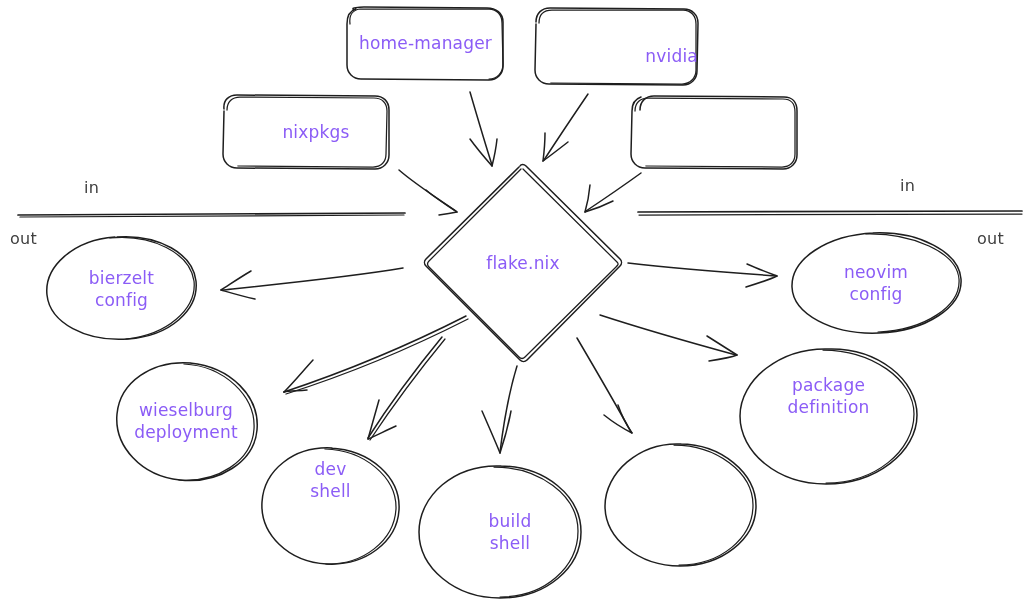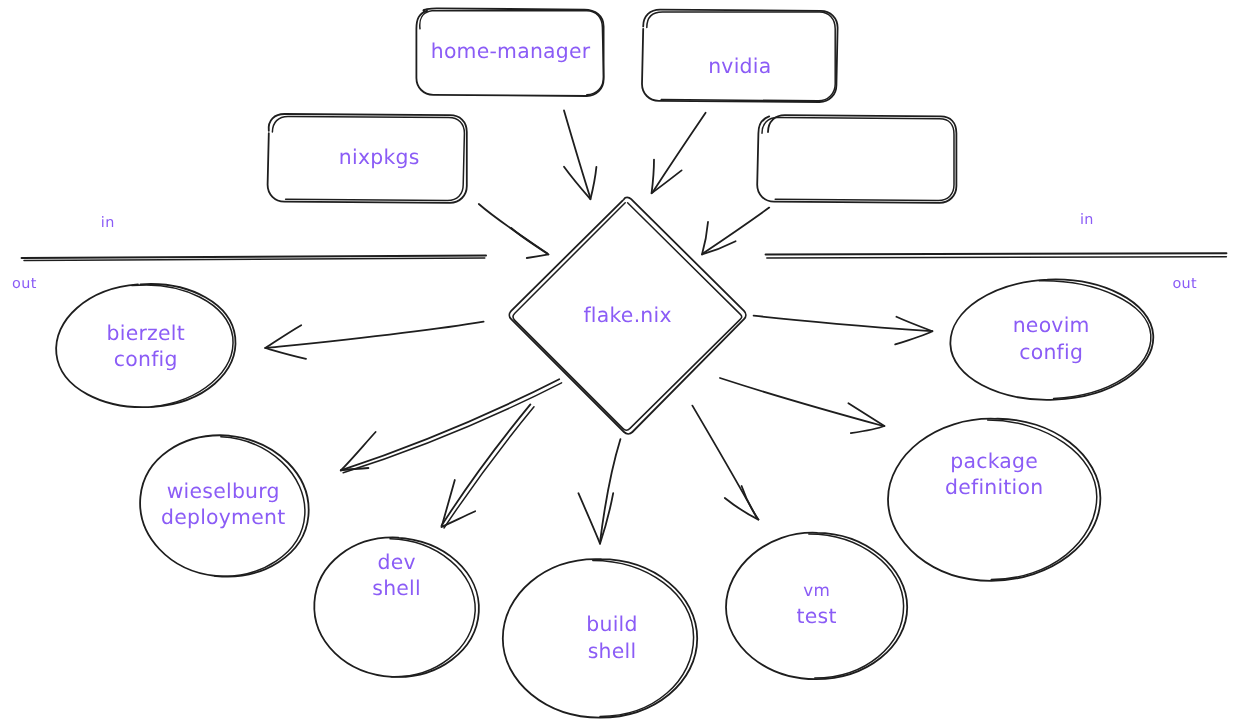"nvidia" div.node-label { align-items: none -> flex-end }
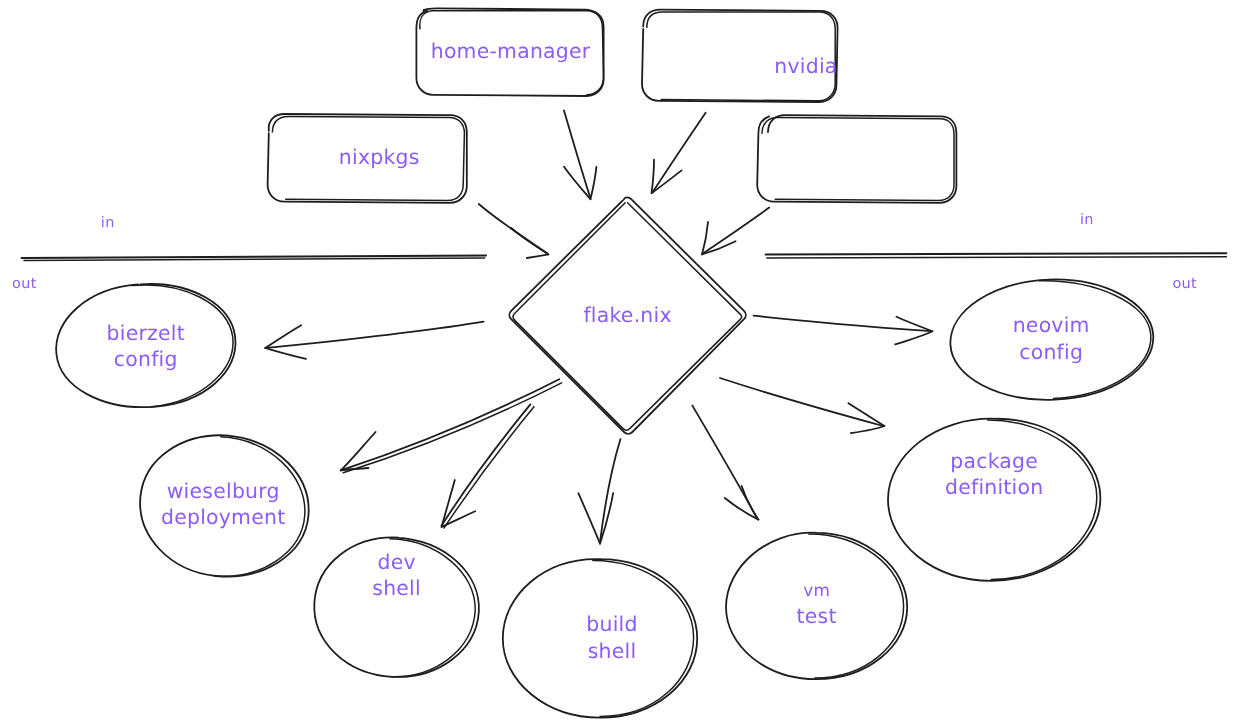"in" .edge-label { color: #8b5cf6 -> #404040; font-size: 12px -> 16px }
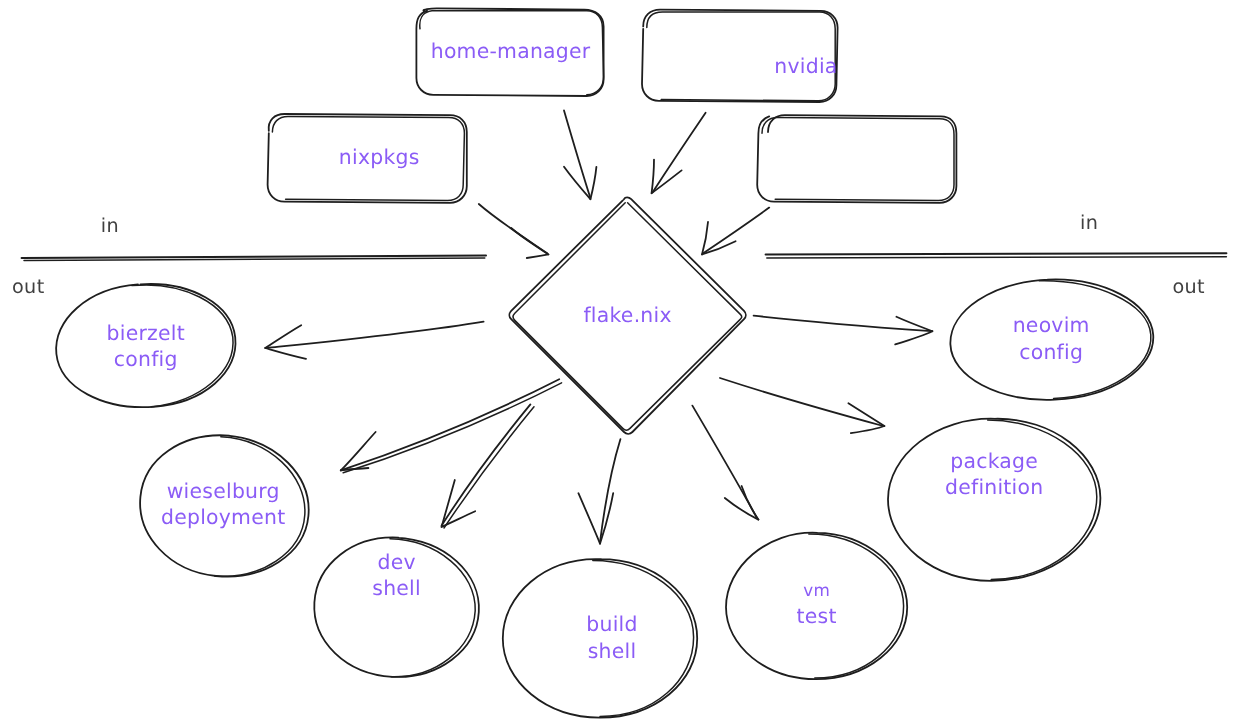"vm" div.node-label { html: <div> <span>vm</span> <span>test</span> </div> -> none }
